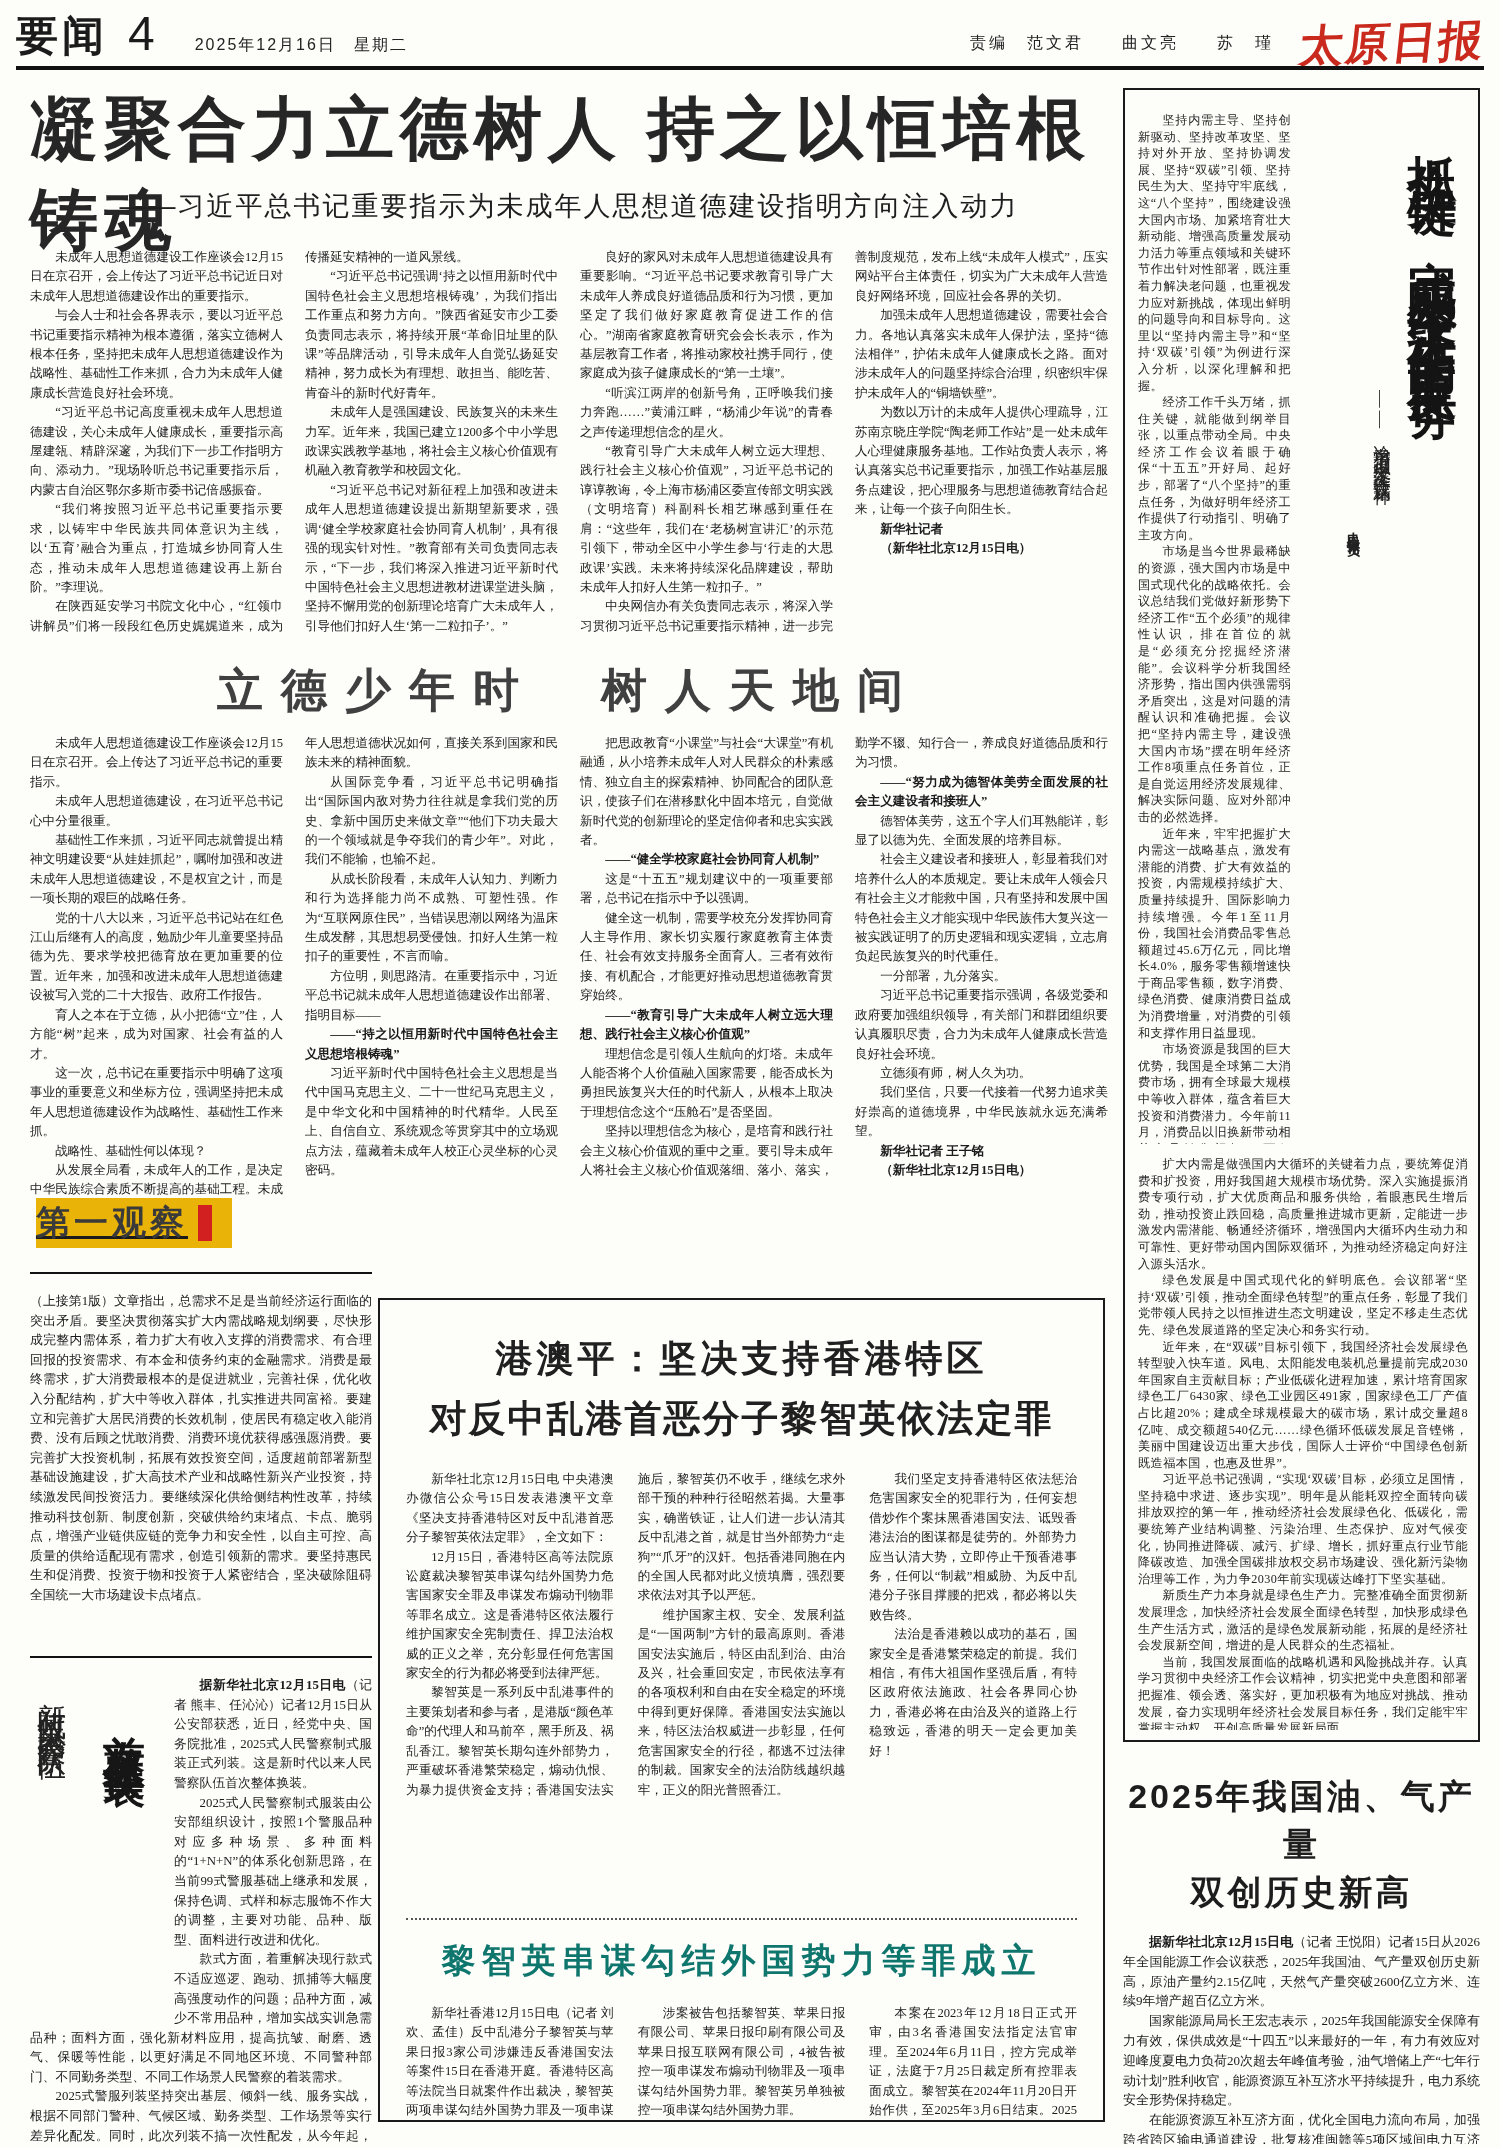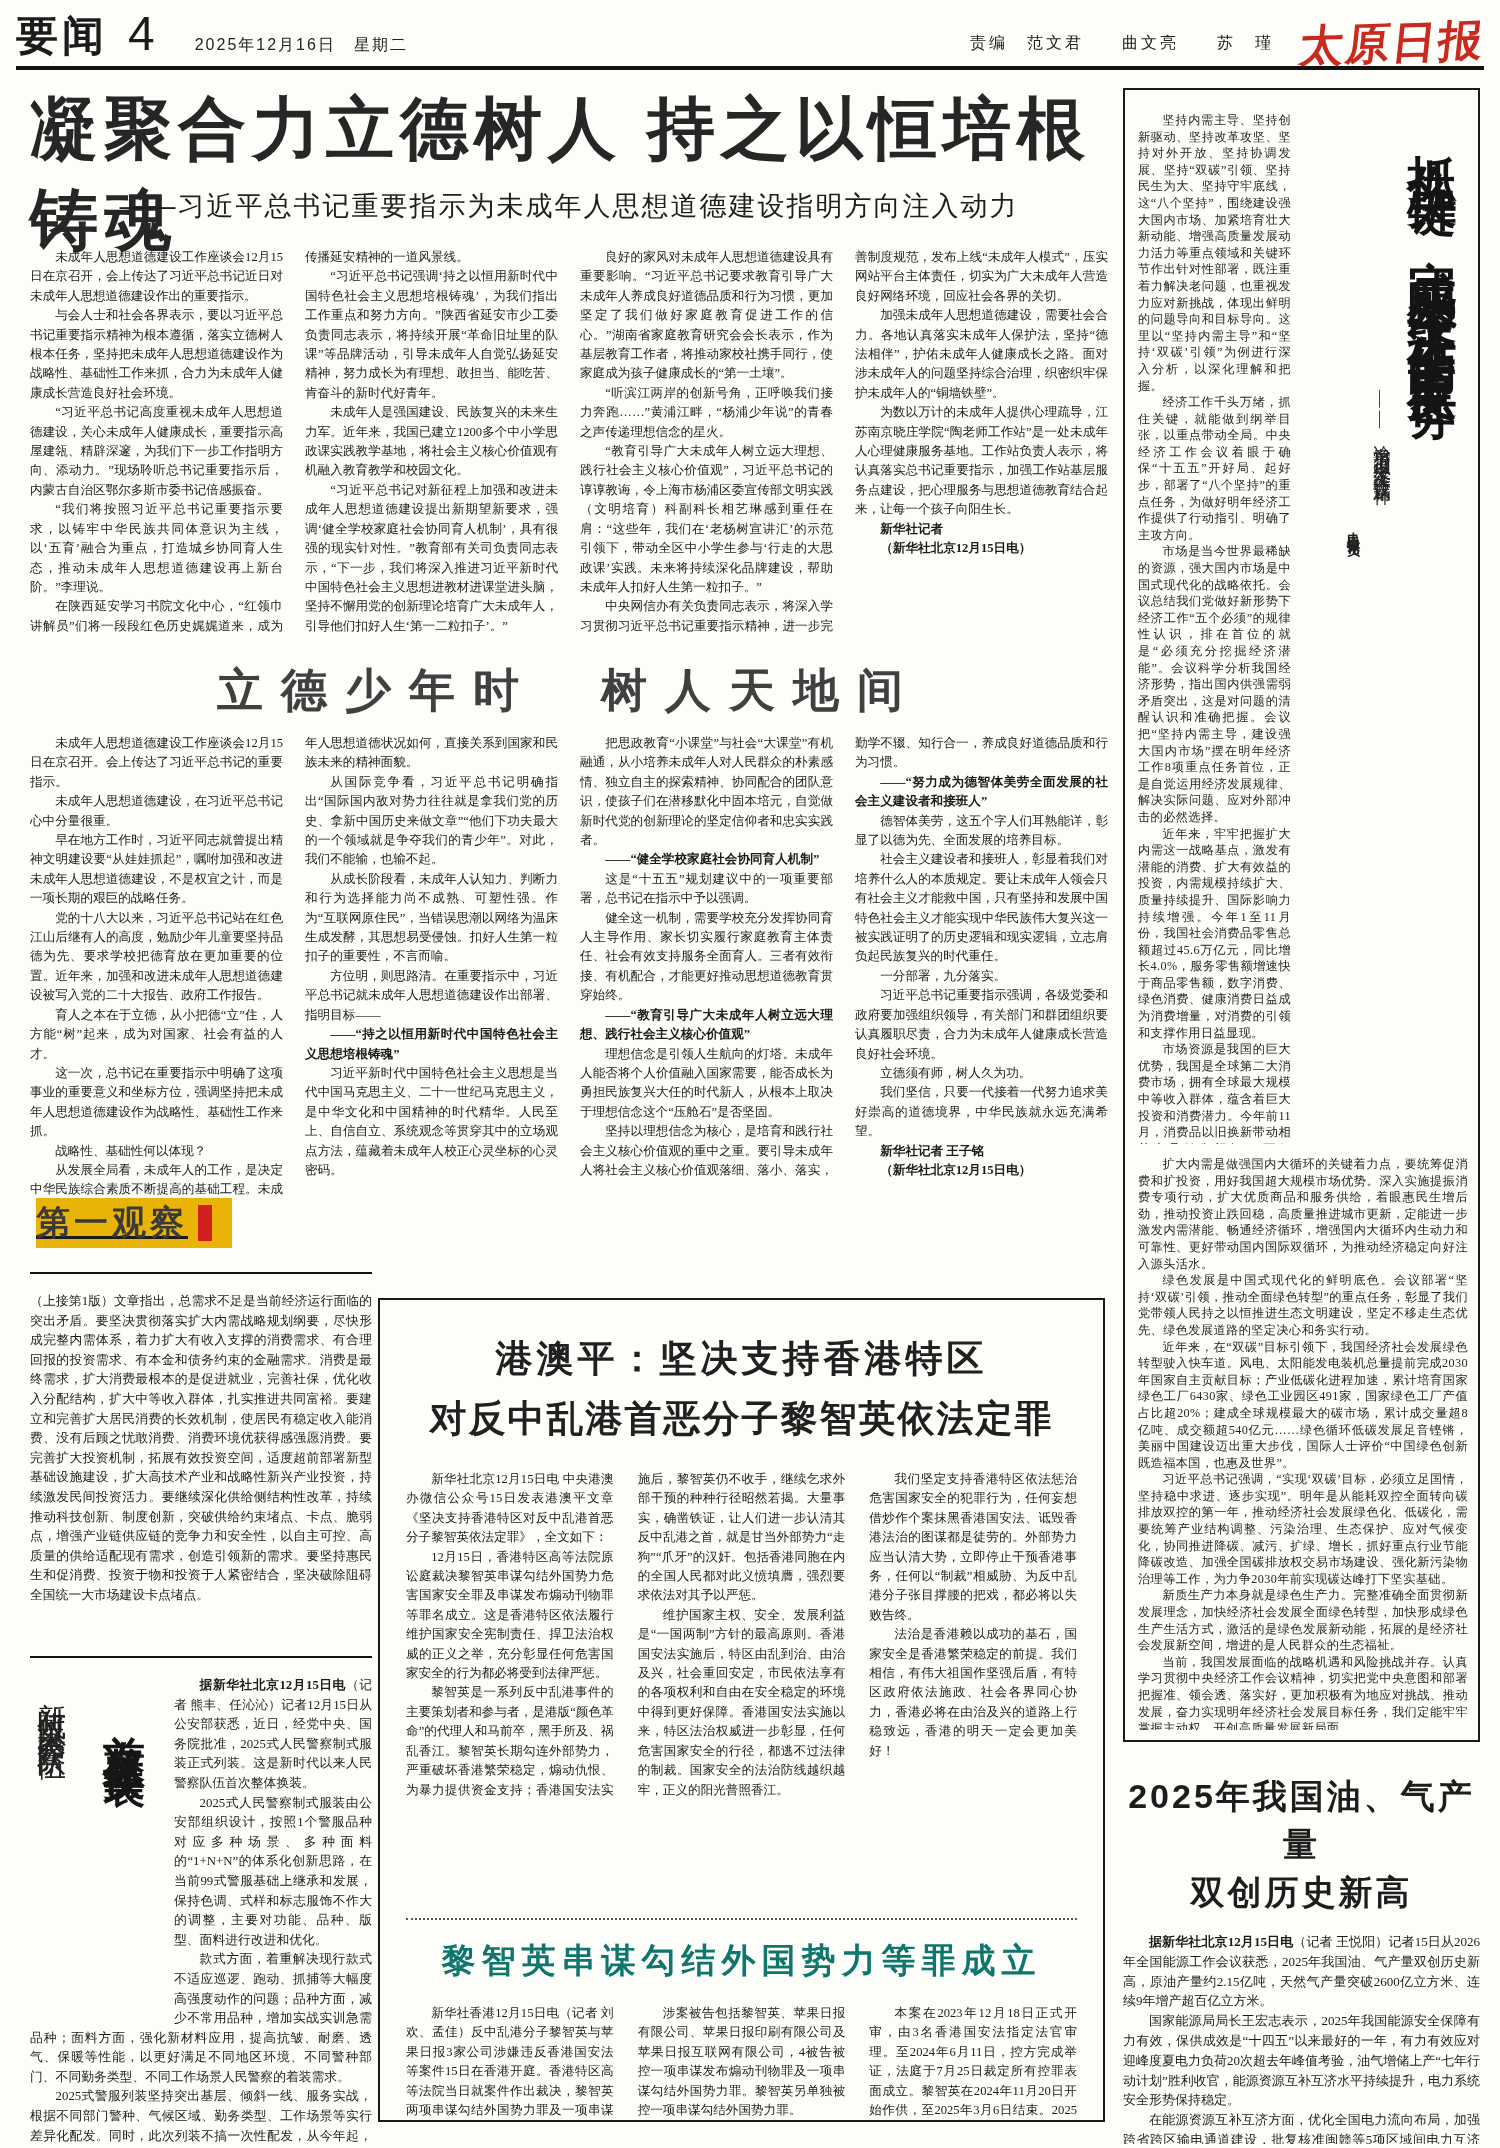"早在地方工作时，习近平同志就曾提出精神文明建设要“从娃娃抓起”，嘱咐加强和改进未" p { text: 早在地方工作时 -> 基础性工作来抓 }
